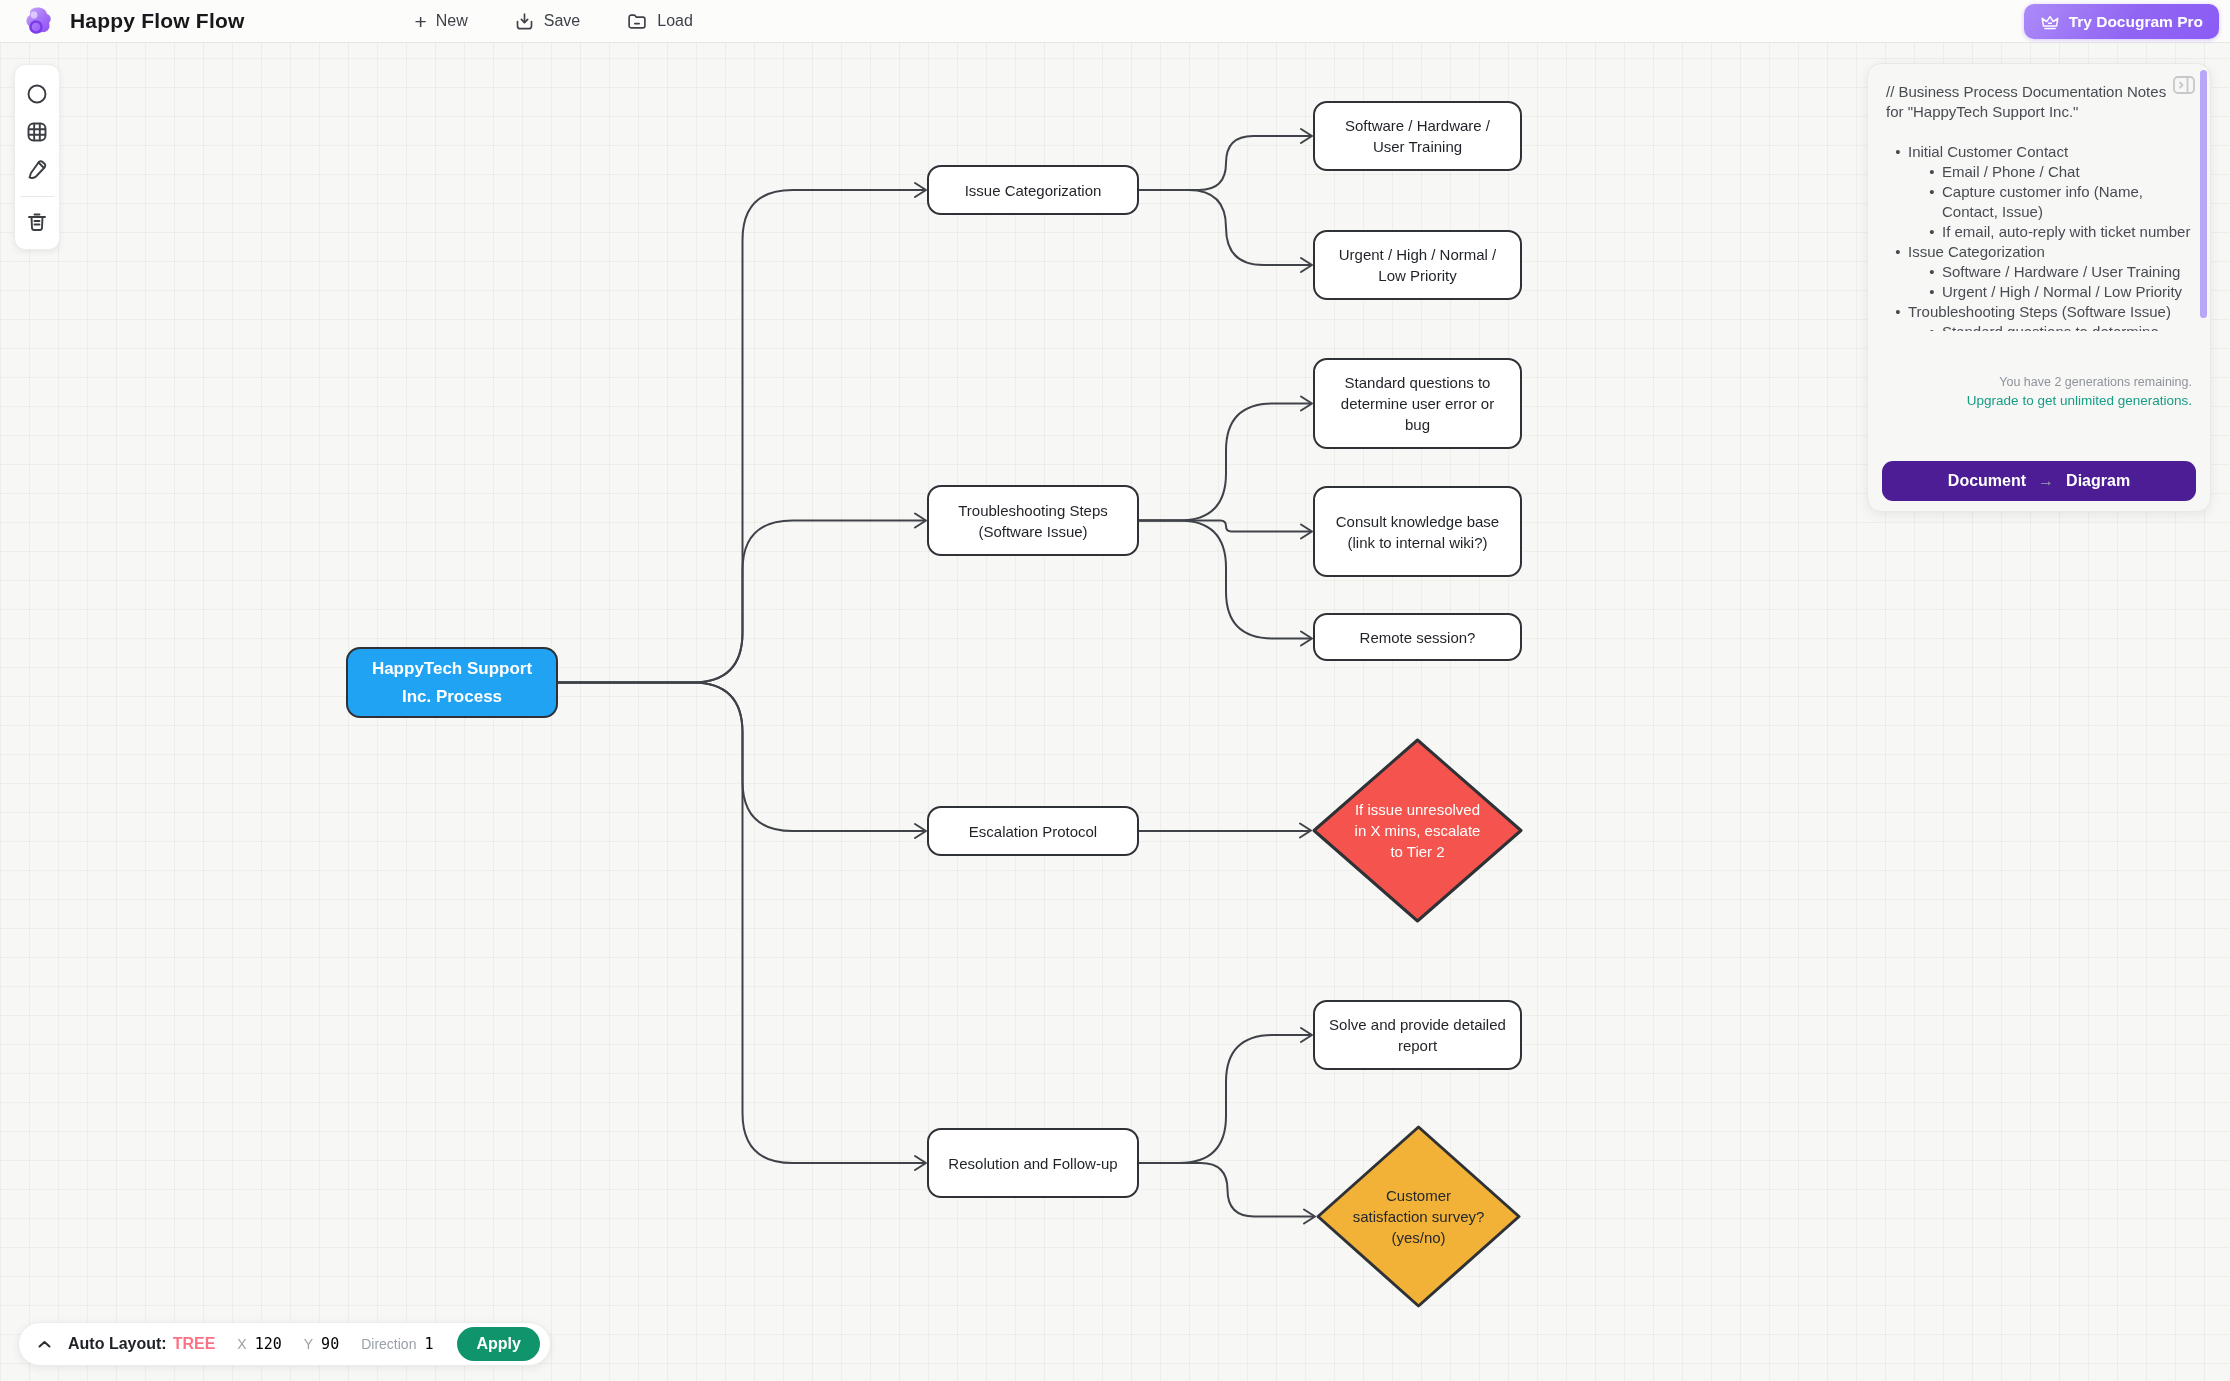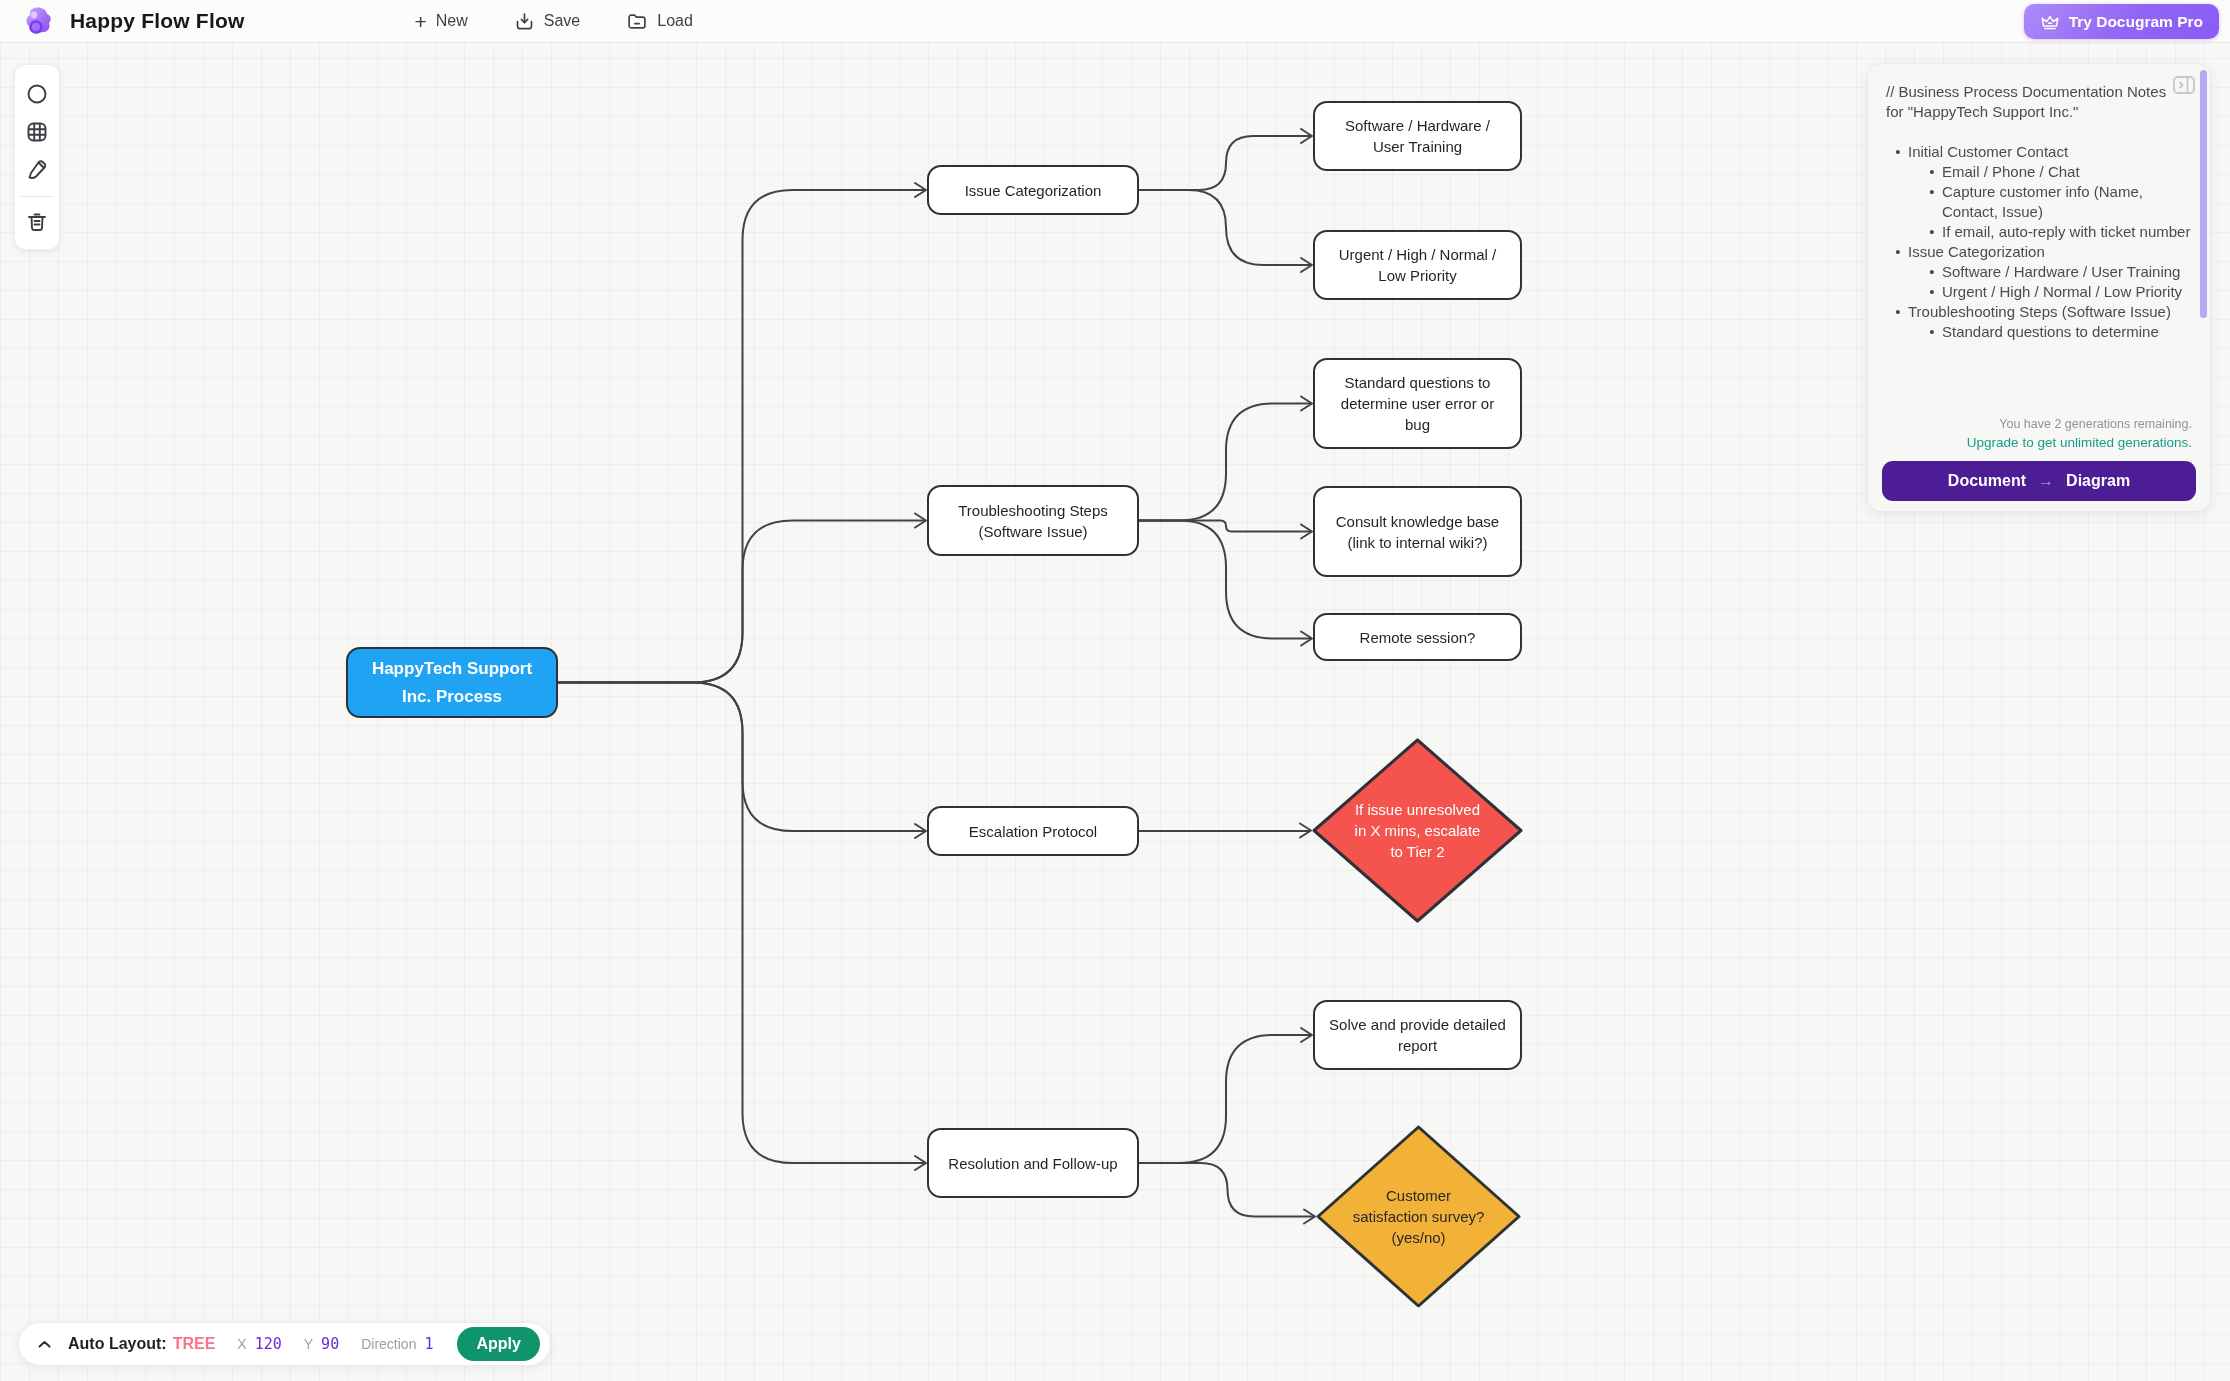"// Business Process Documentation Notes" .panel { gap: none -> 42px }
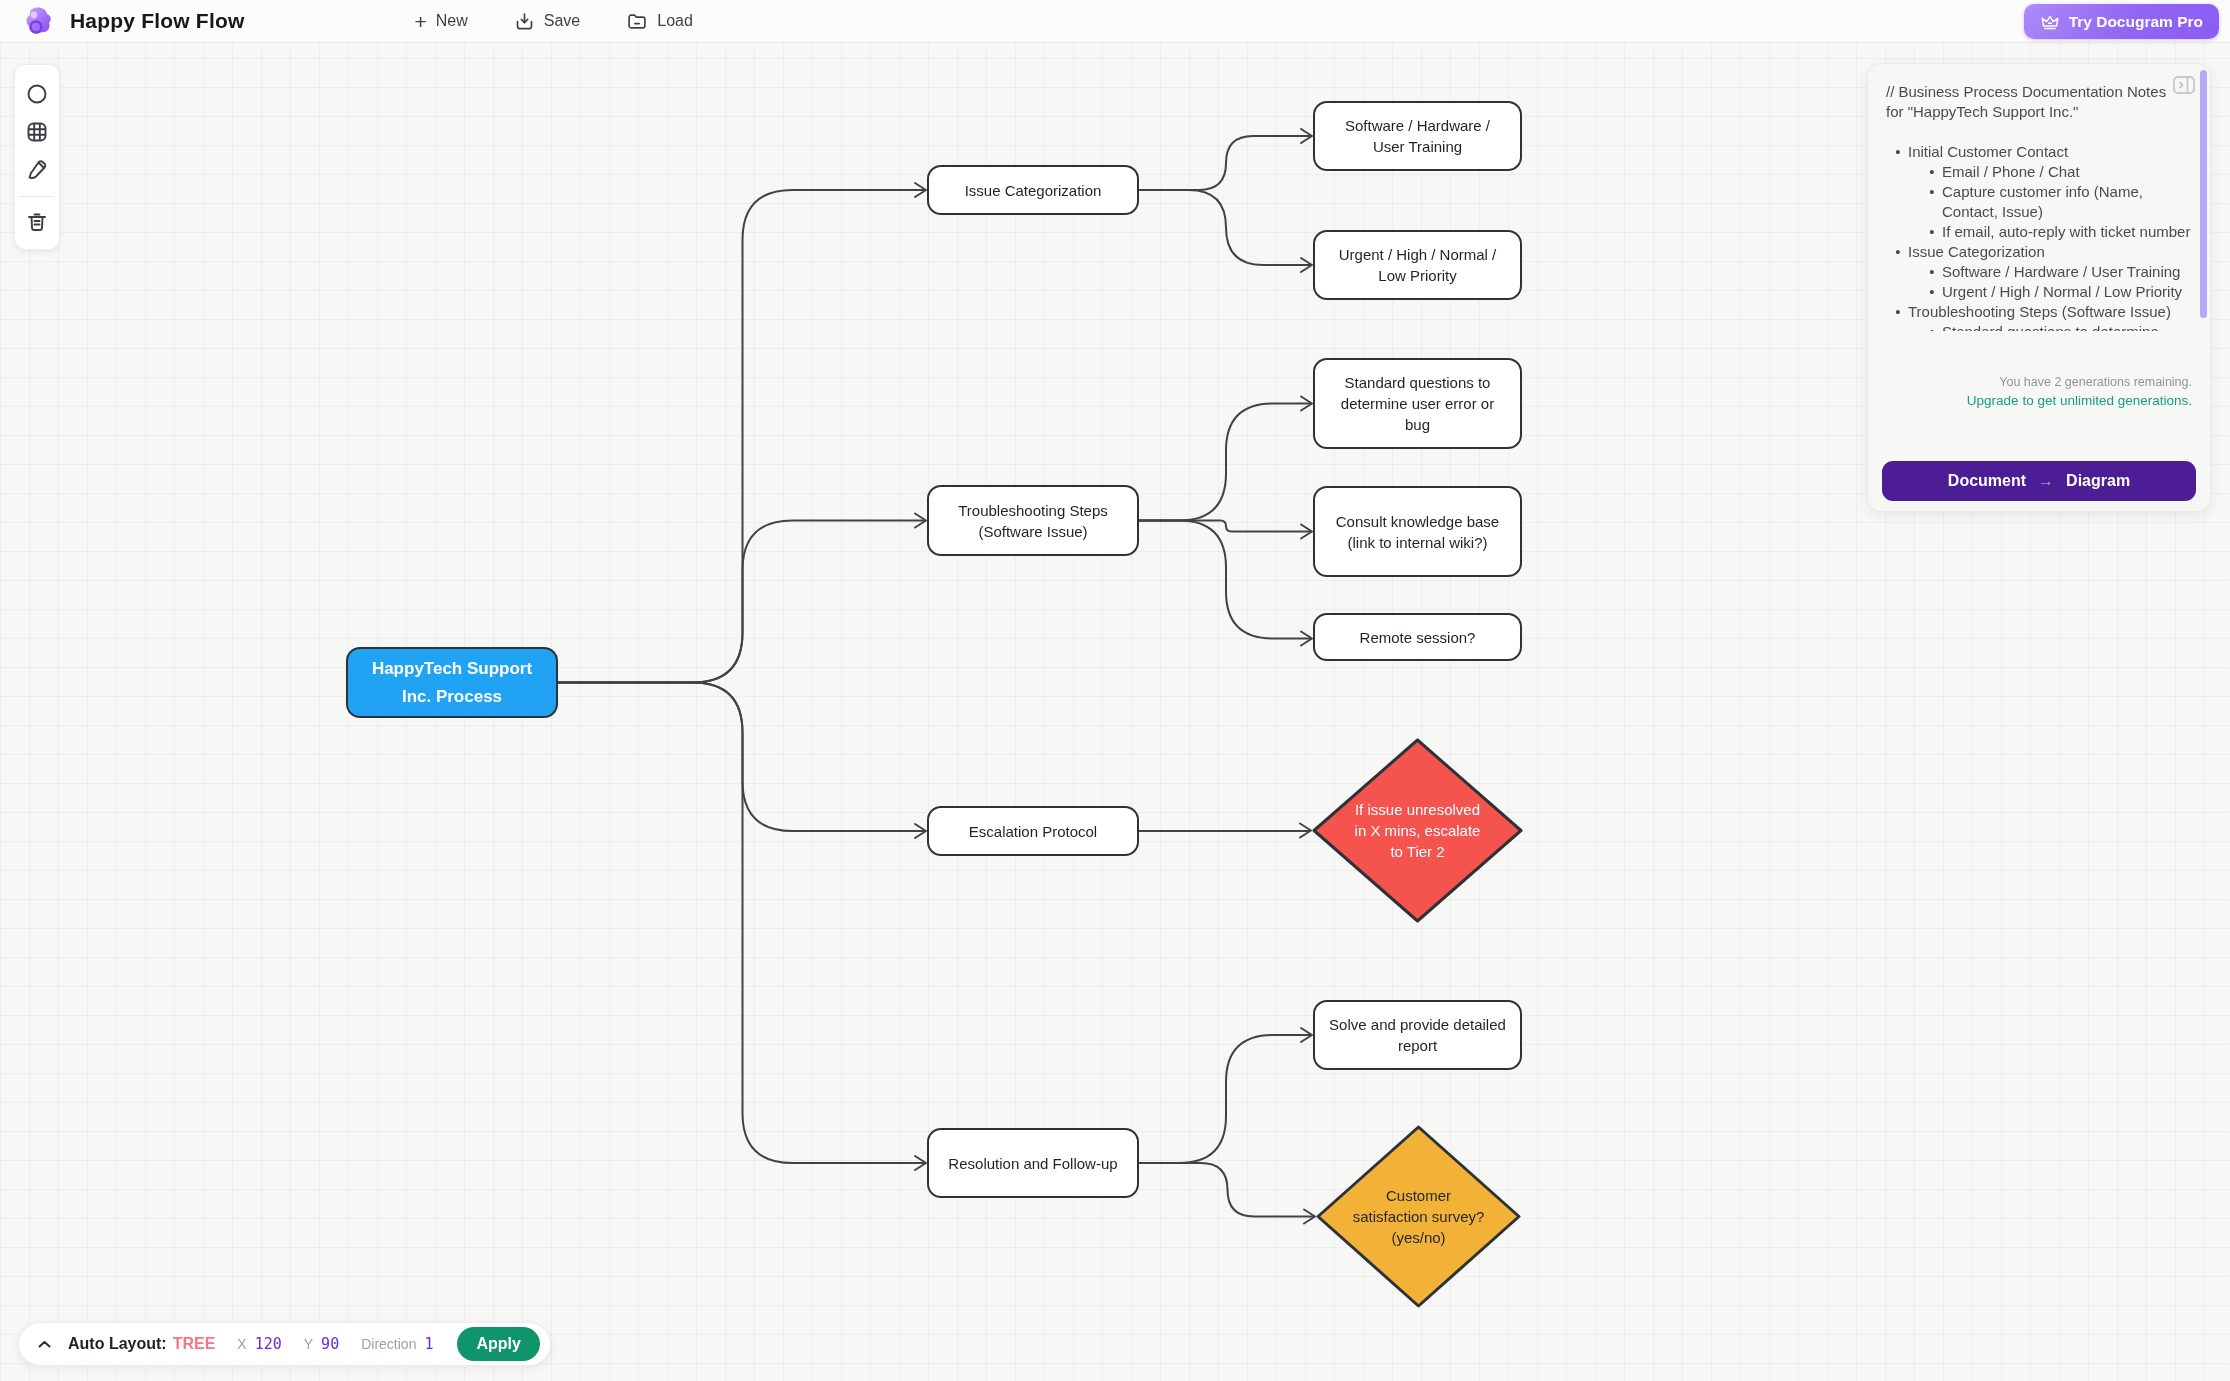"120" .lb-val { color: #6d28d9 -> #000000 }
